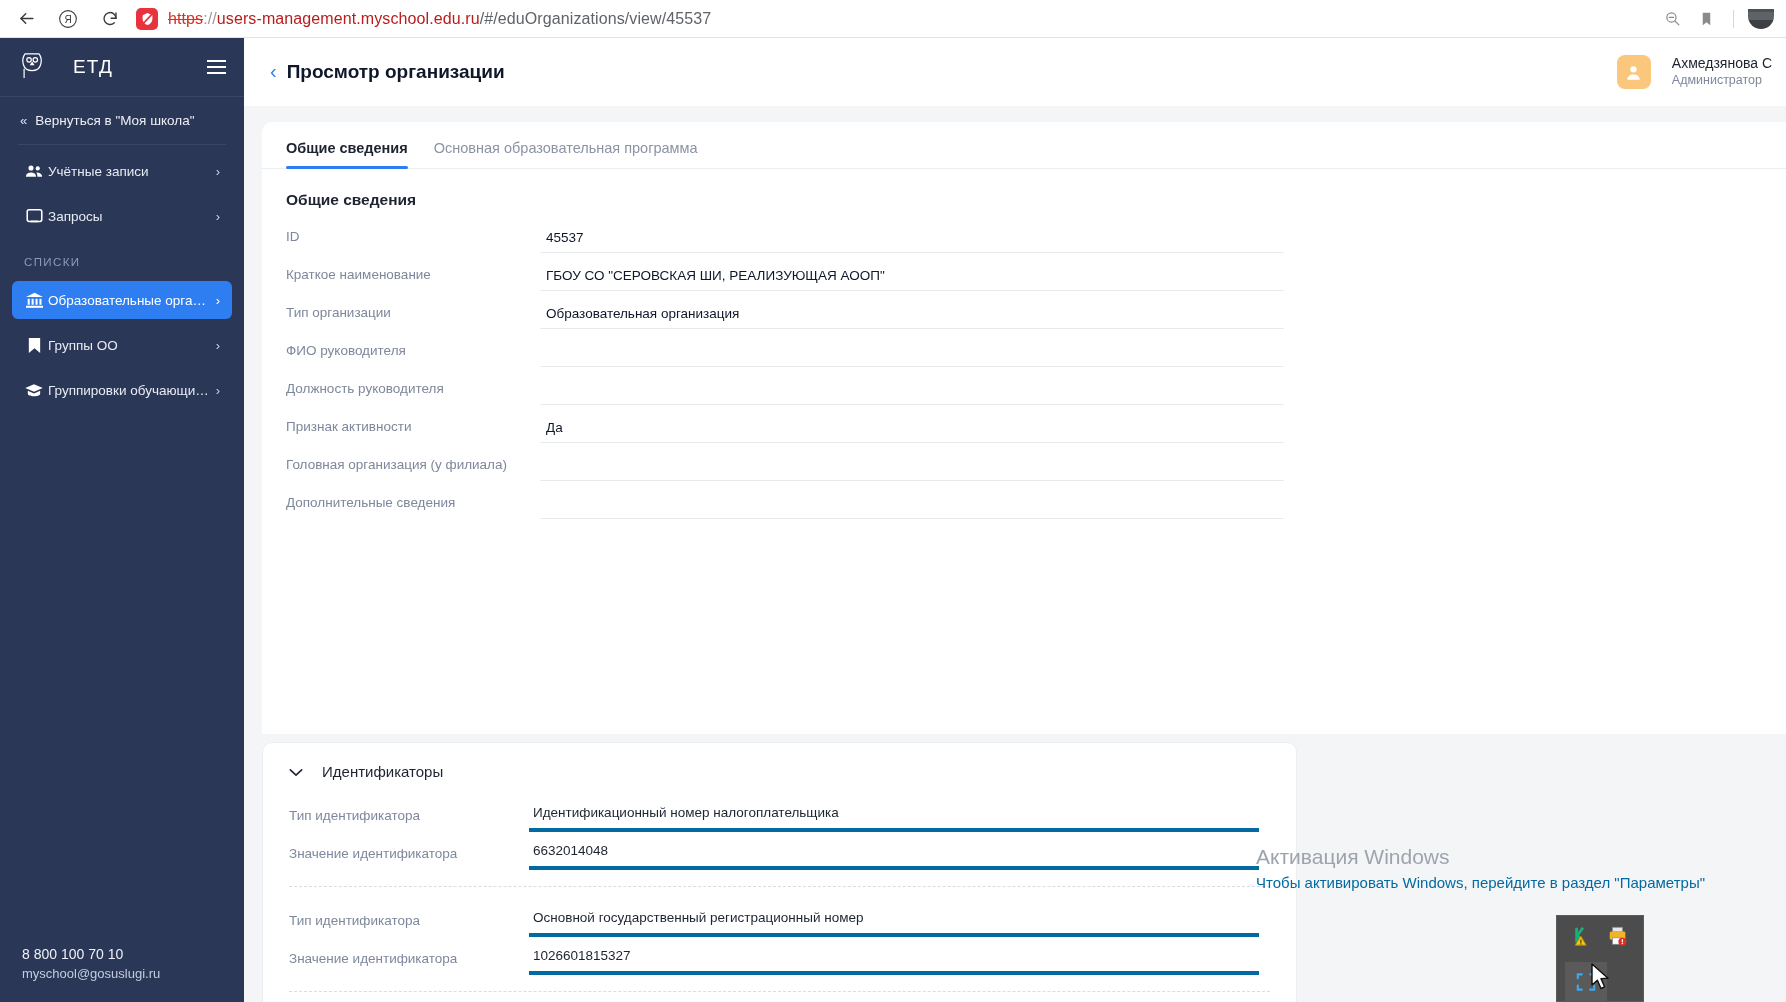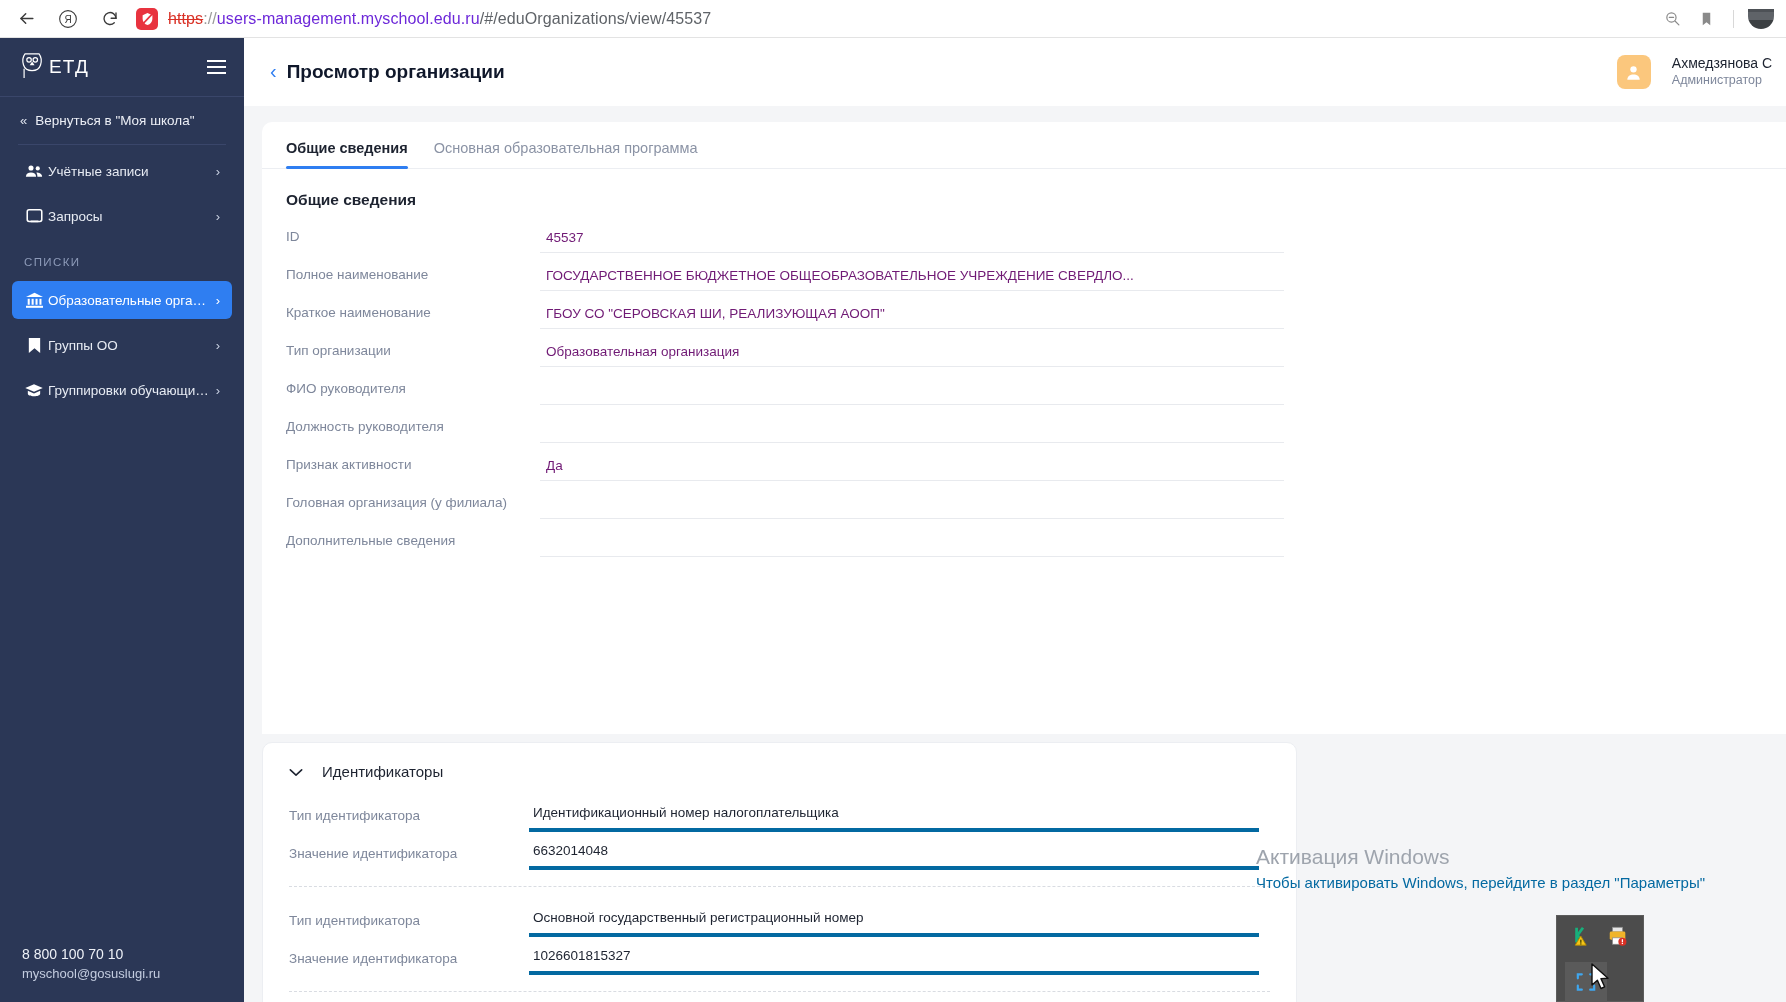"users-management.myschool.edu.ru" #url-text .host { color: #6d28d9 -> #b91c1c }
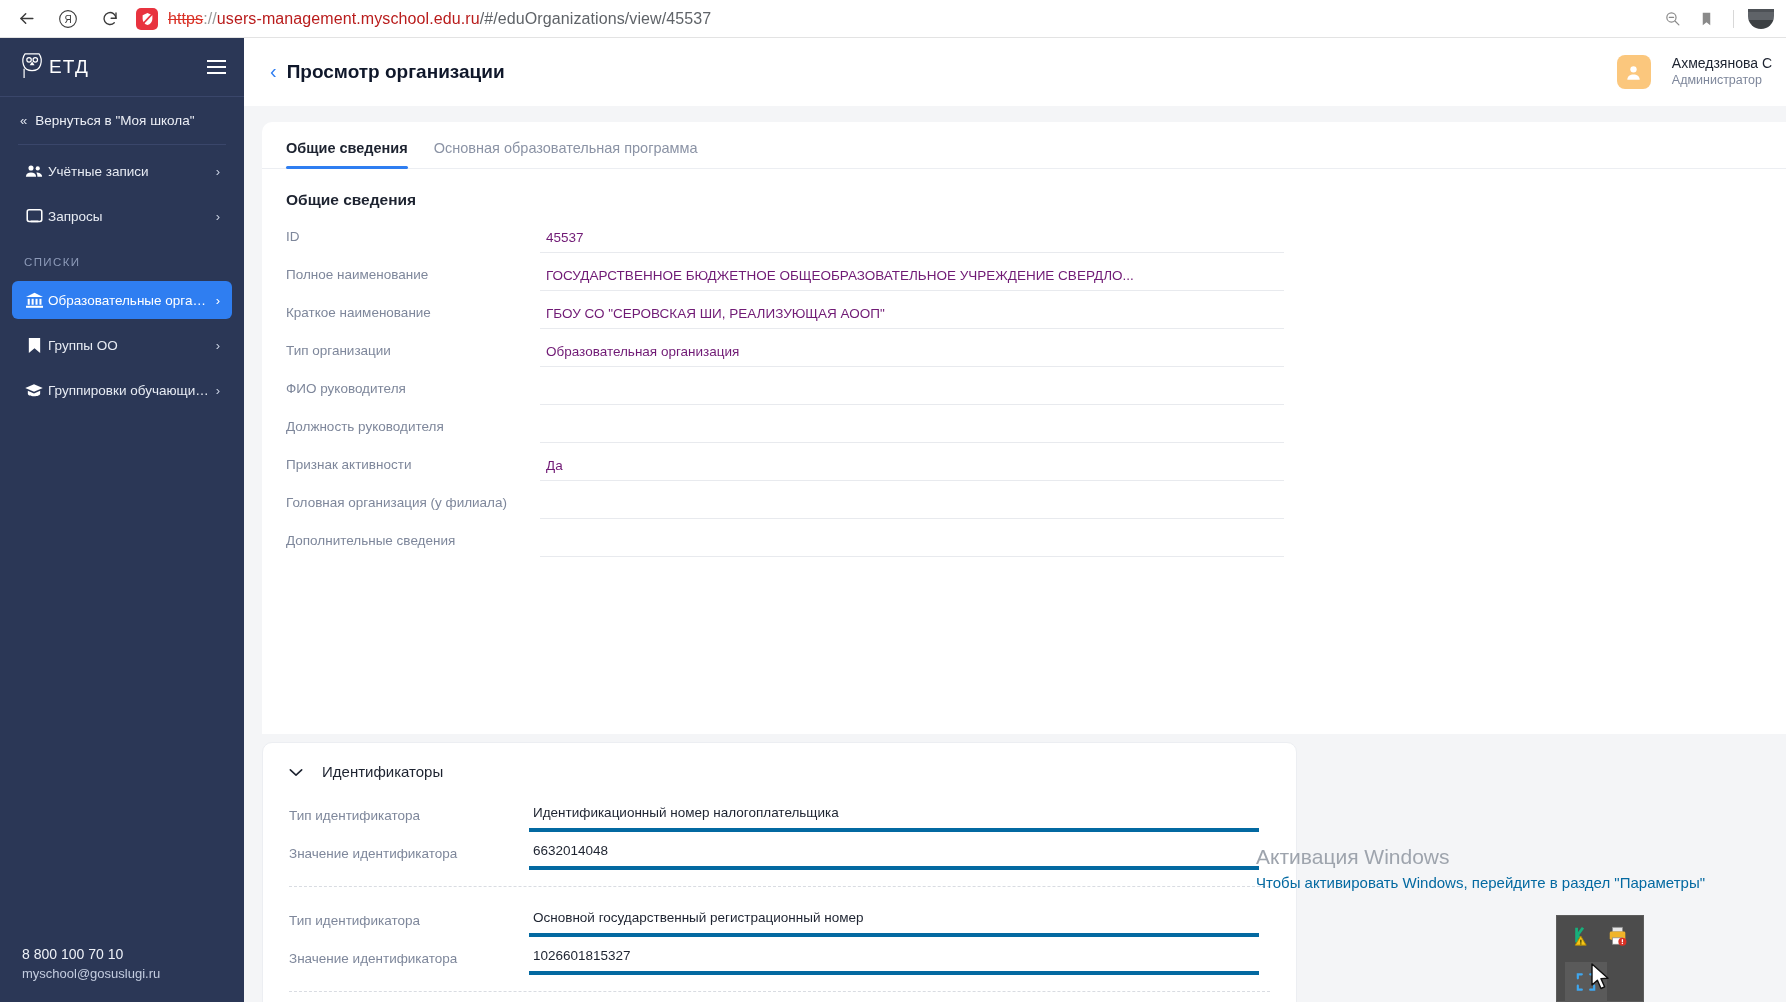"ЕТД" #logo-block { gap: 4px -> 28px }
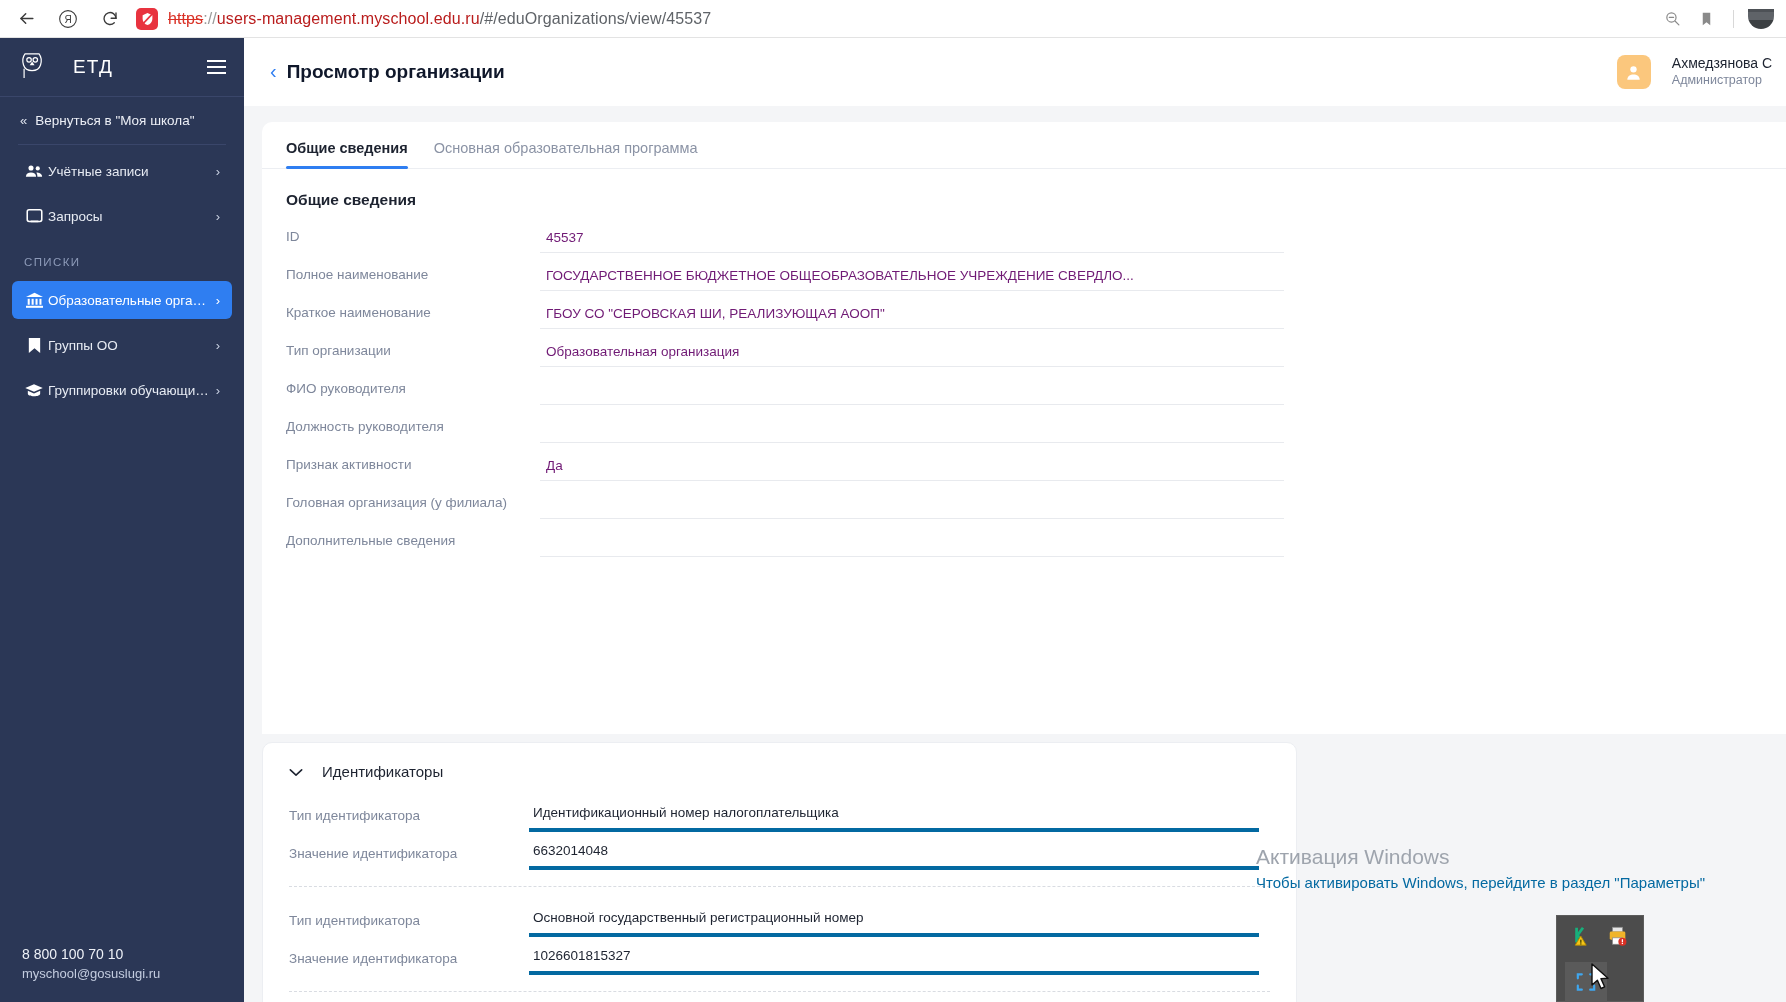"45537" .field-value { color: #701a75 -> #0f172a }
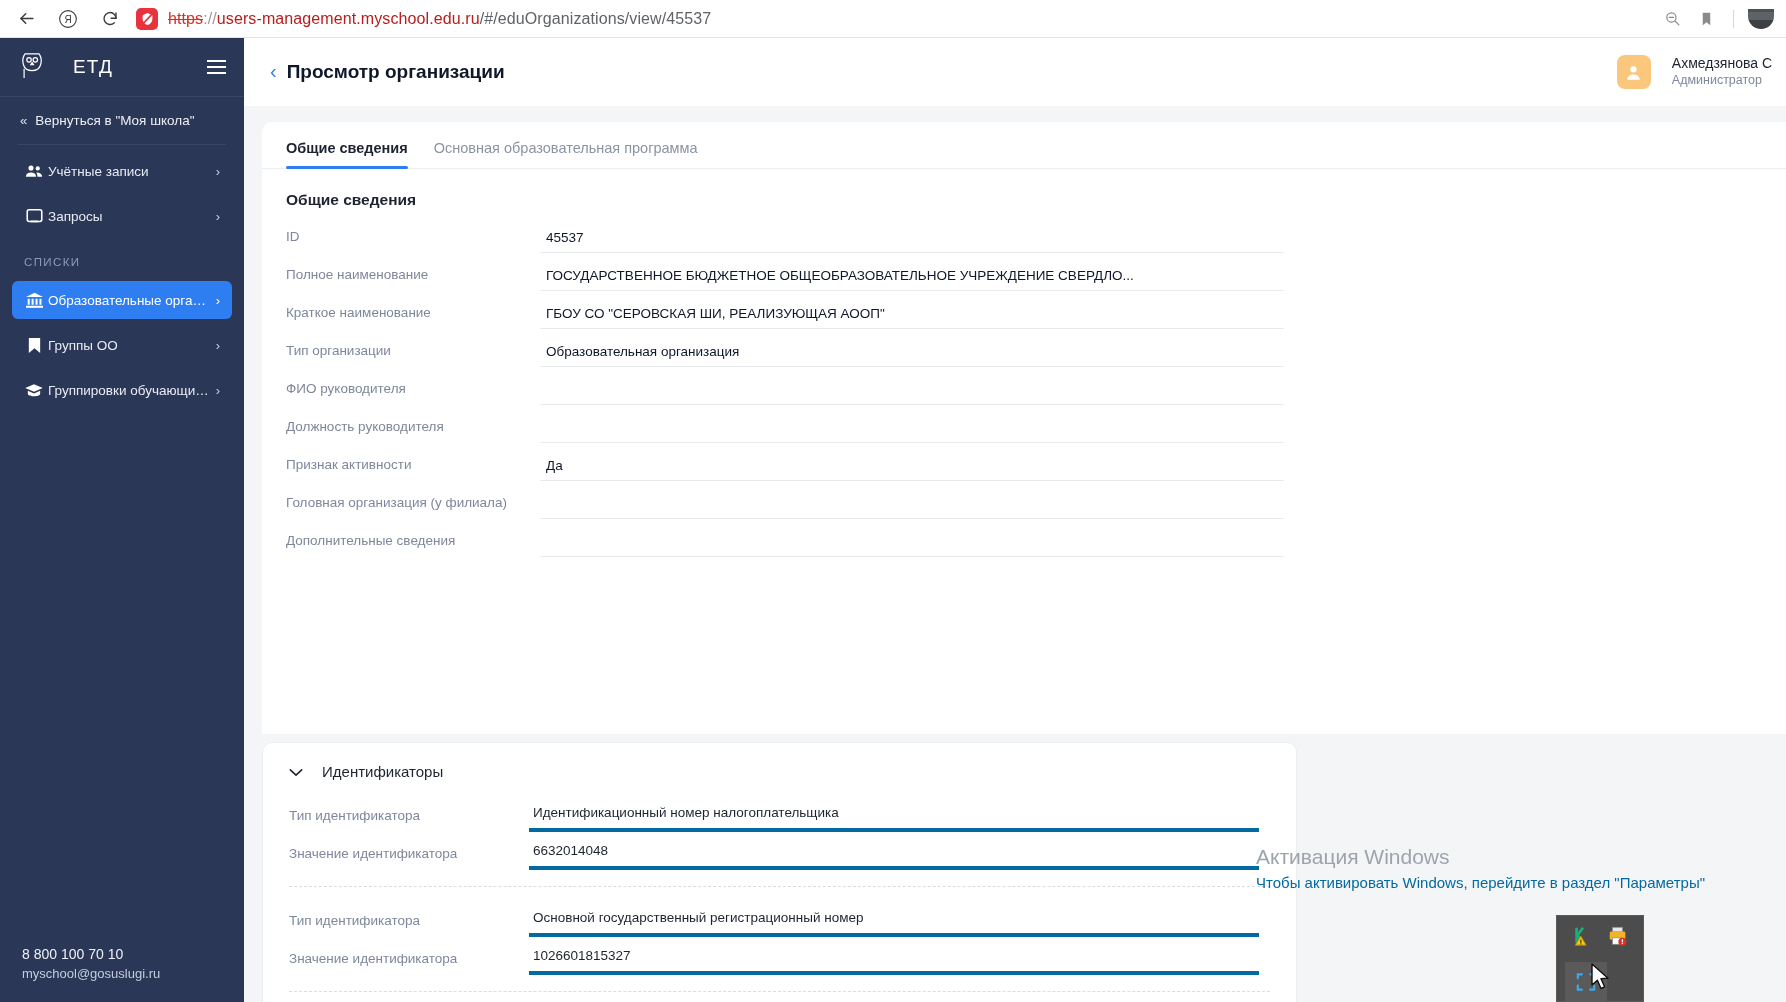"Полное наименование" div.field-row { html: <div> <div>Полное наименование</div> <div> <span>ГОСУДАРСТВЕННОЕ БЮДЖЕТНОЕ ОБЩЕОБРАЗОВАТЕЛЬНОЕ УЧРЕЖДЕНИЕ СВЕРДЛО...</span> </div> </div> -> none }
